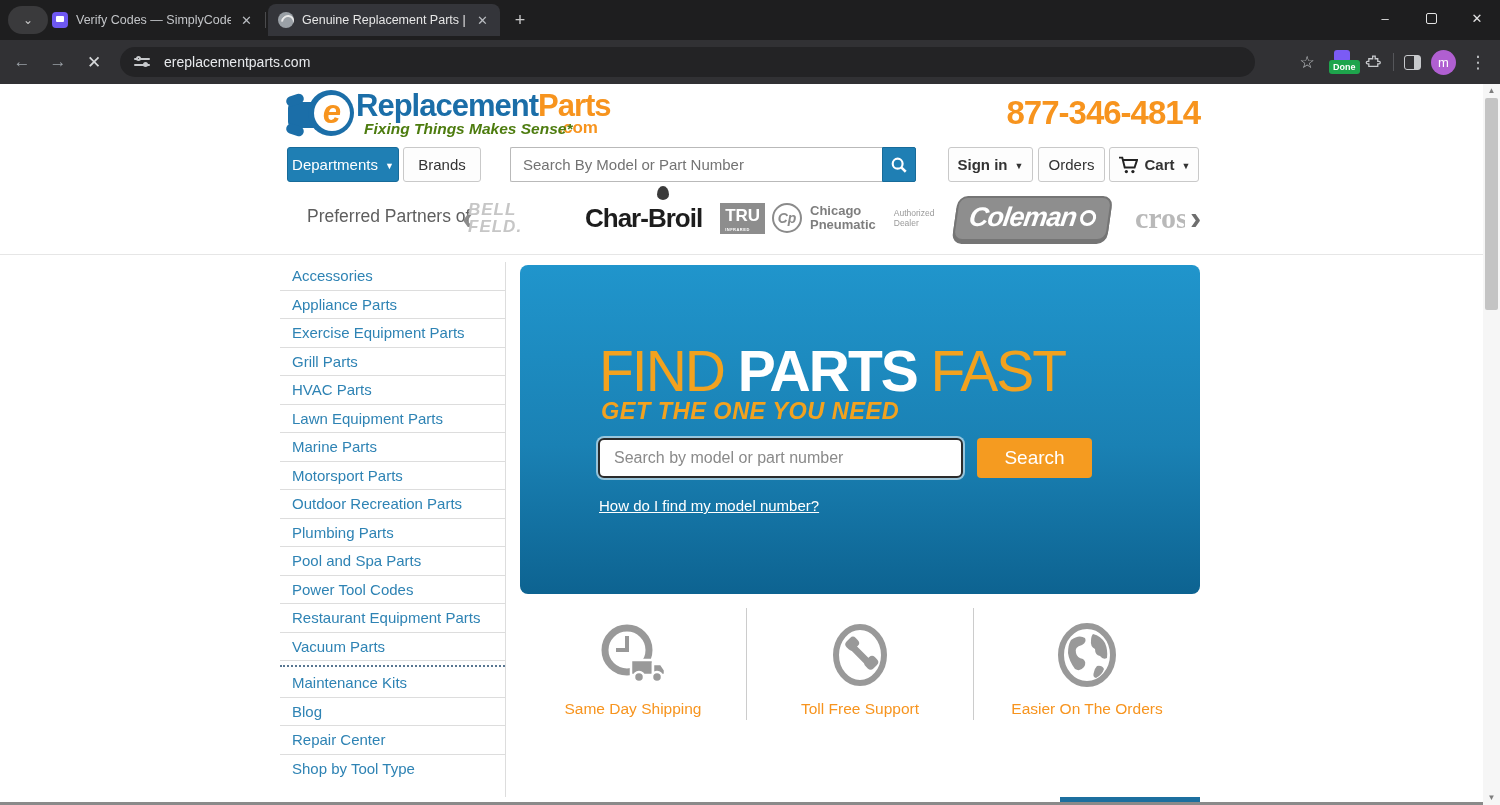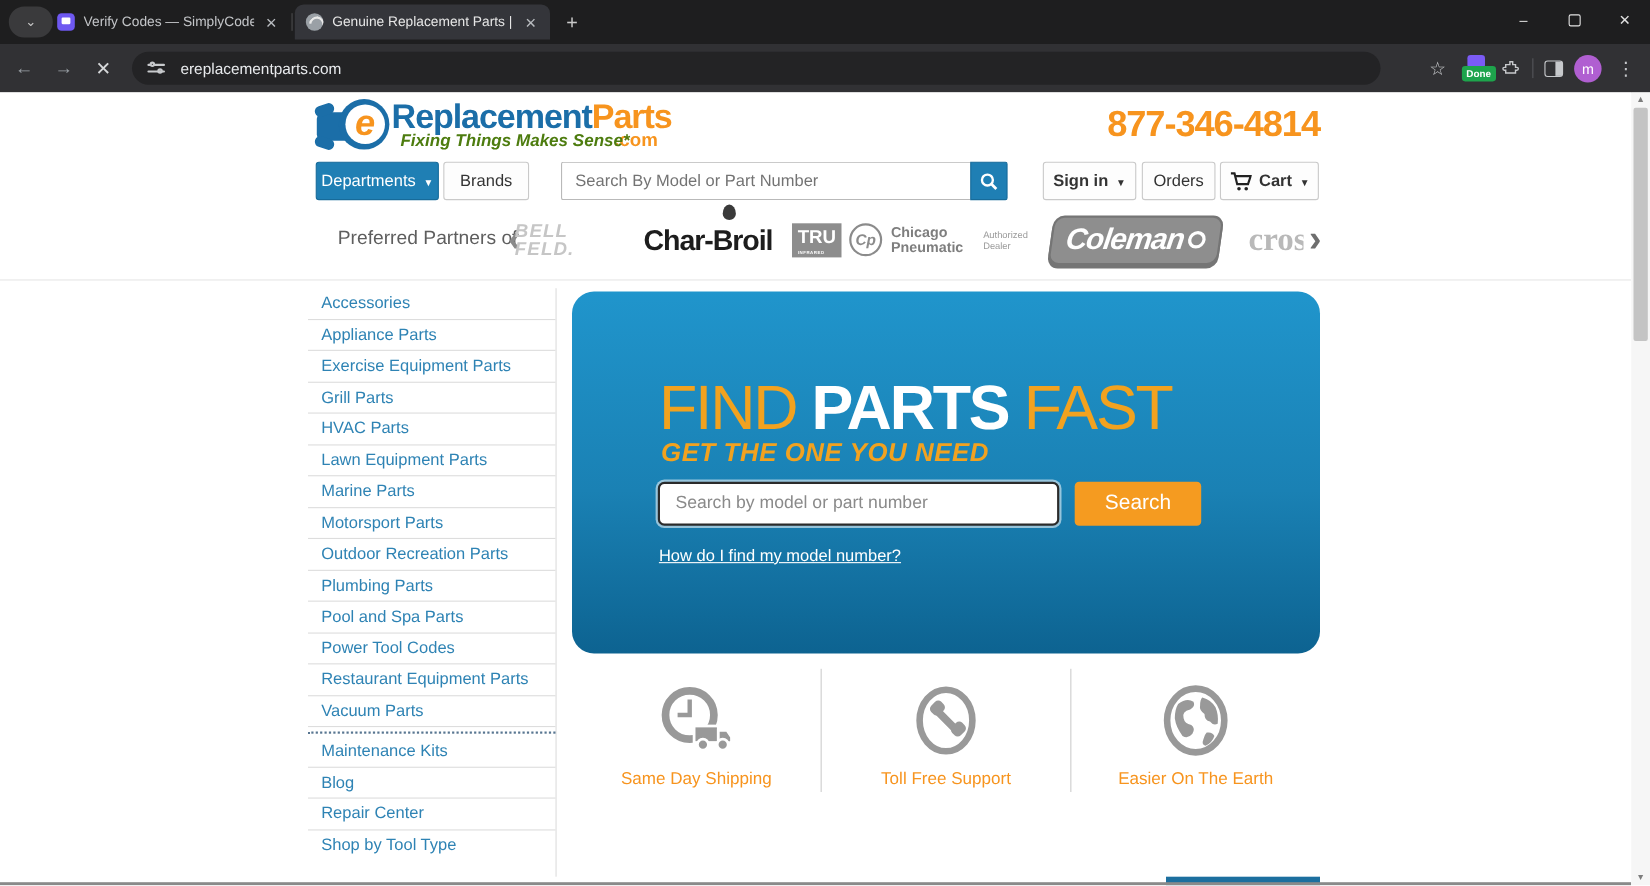"FIND PARTS FAST" .hero { border-radius: 20px -> 8px }
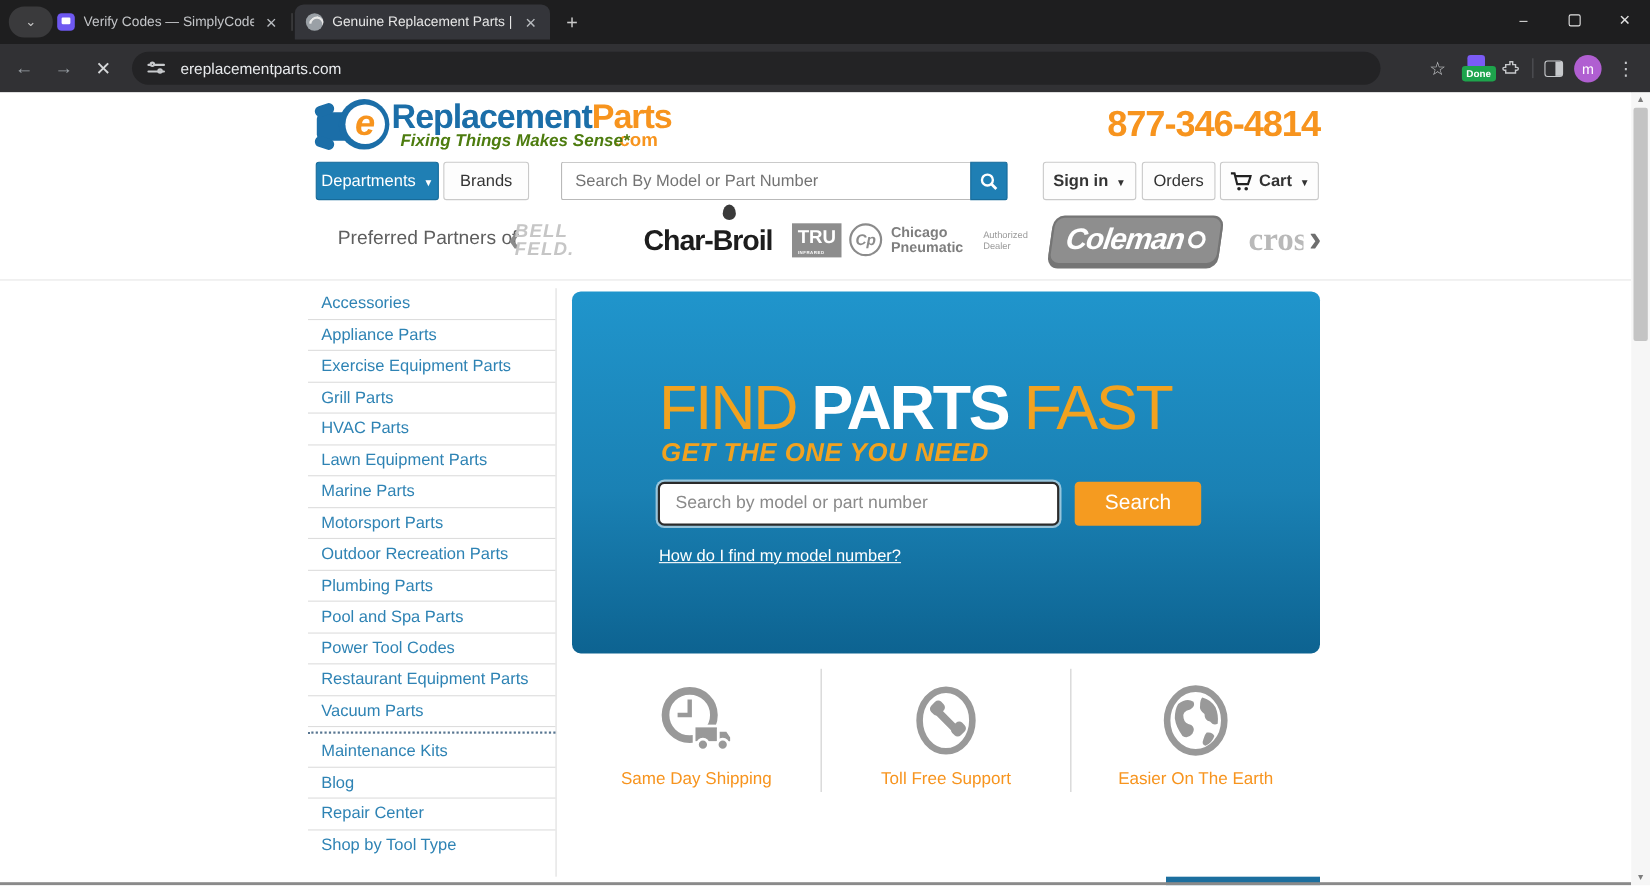"Easier On The Earth" div.lbl { text: Earth -> Orders }
